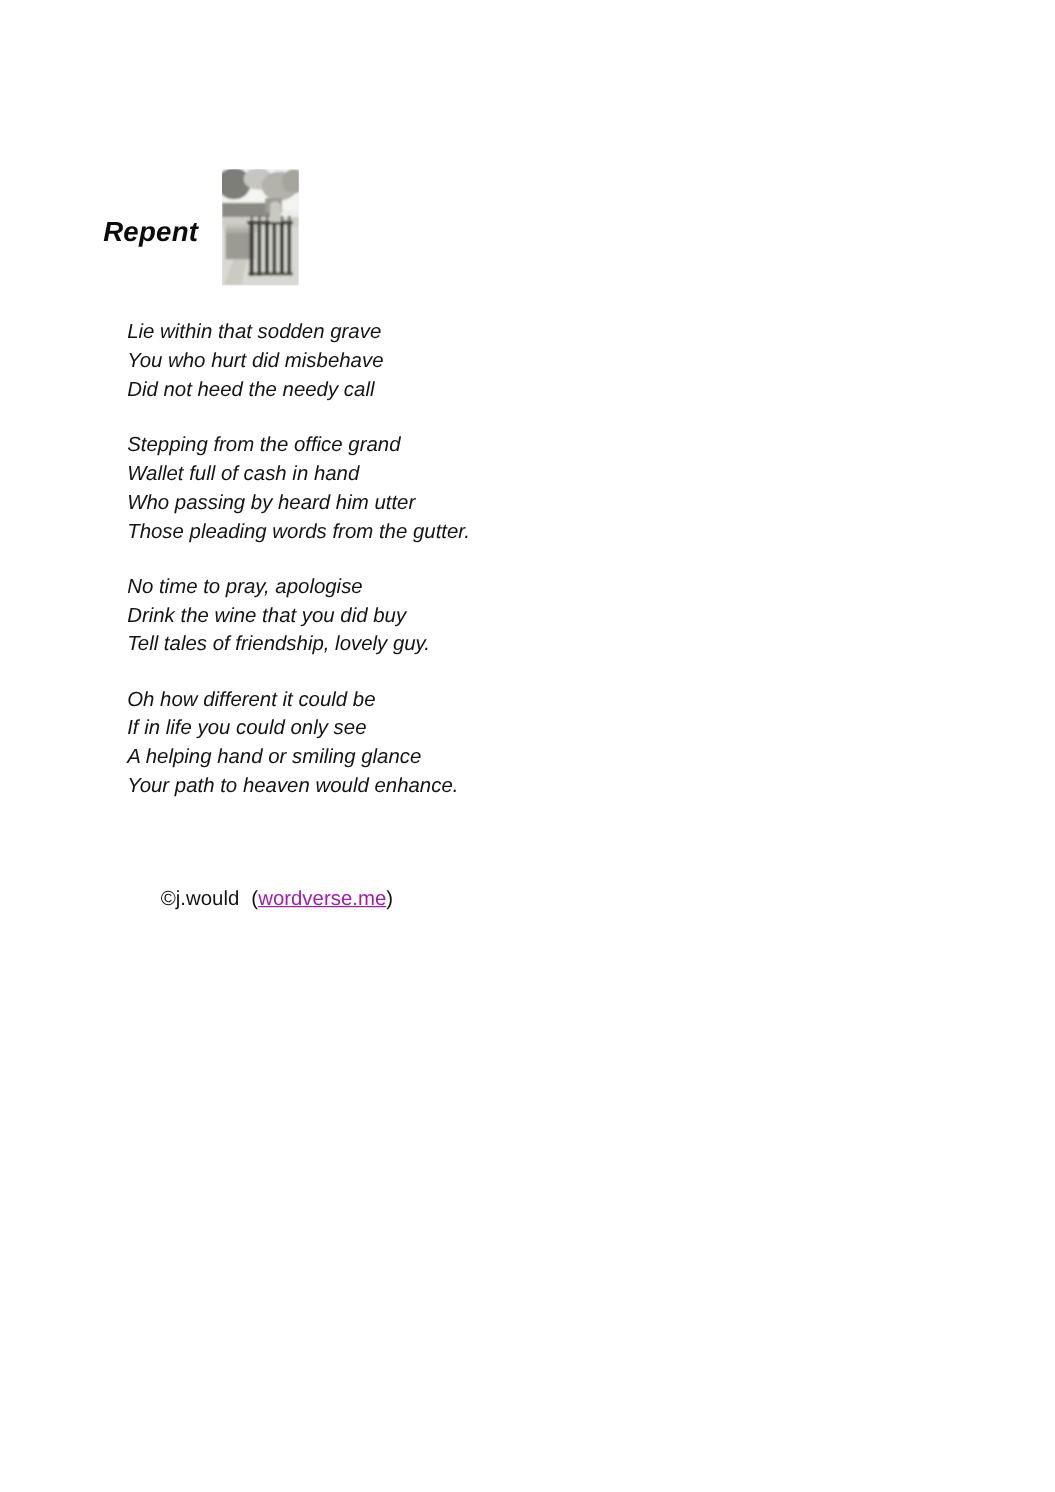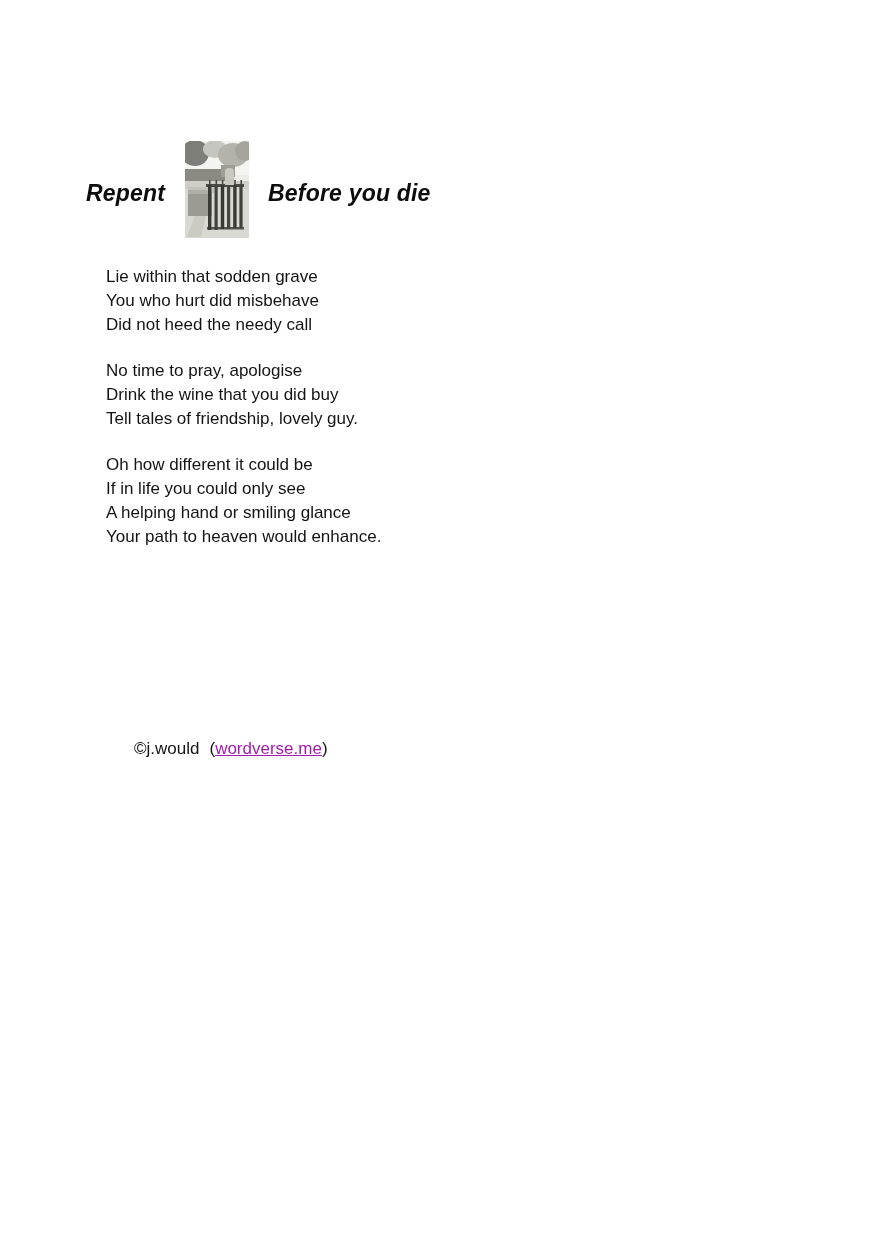"Before you die" div.title { html: <div>Before you die</div> -> none }
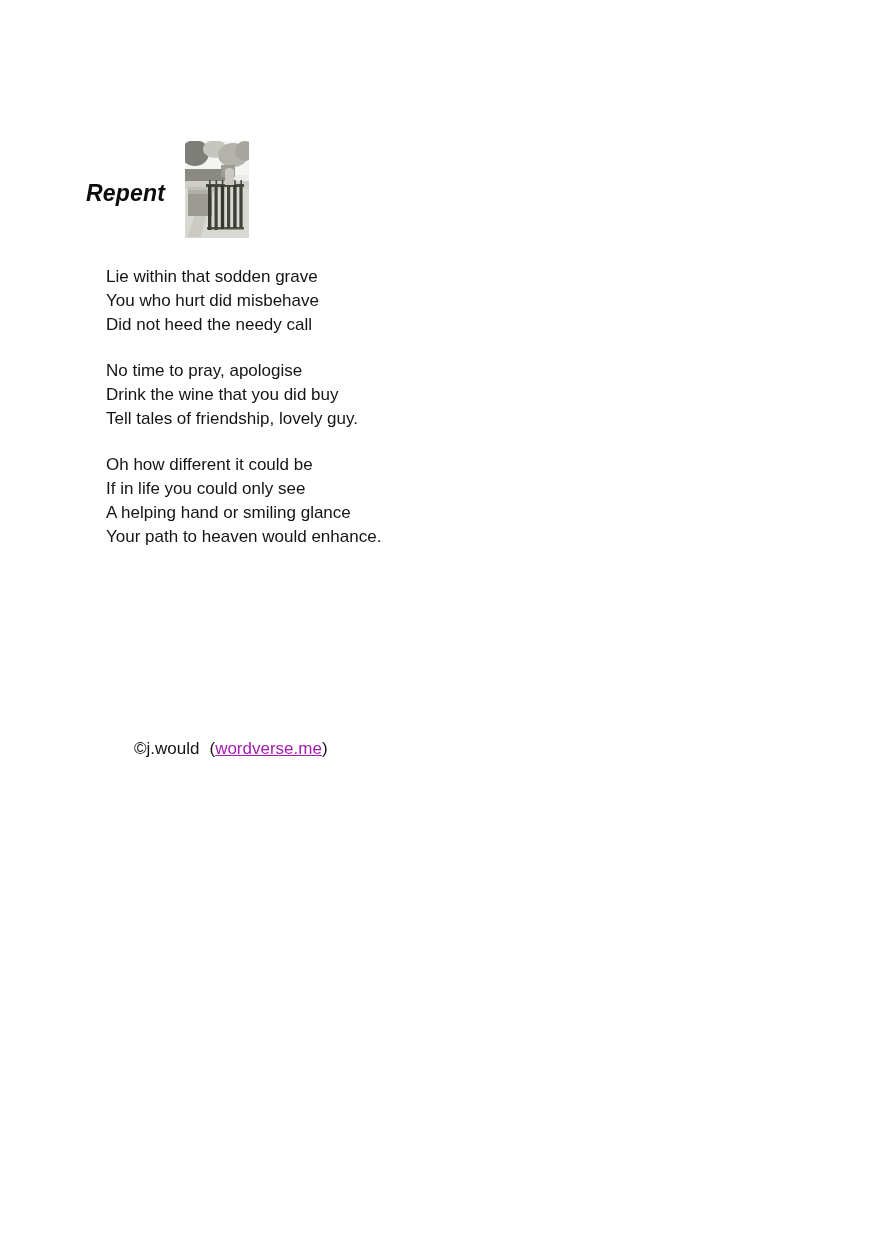"Lie within that sodden grave" .poem { font-style: none -> italic }
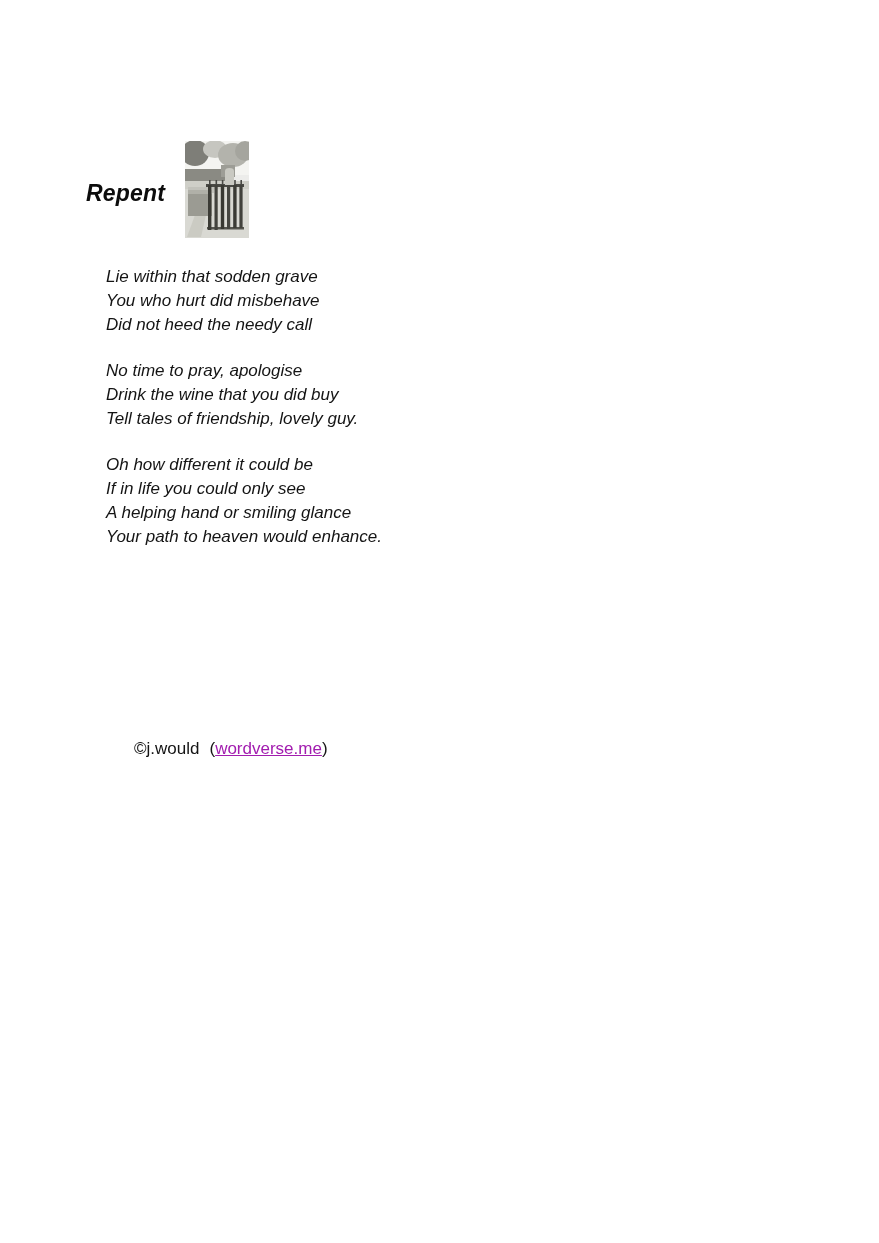"Stepping from the office grand" div.stanza { html: none -> <div> <div>Stepping from the office grand</div> <div>Wallet full of cash in hand</div> <div>Who passing by heard him utter</div> <div>Those pleading words from the gutter.</div> </div> }
